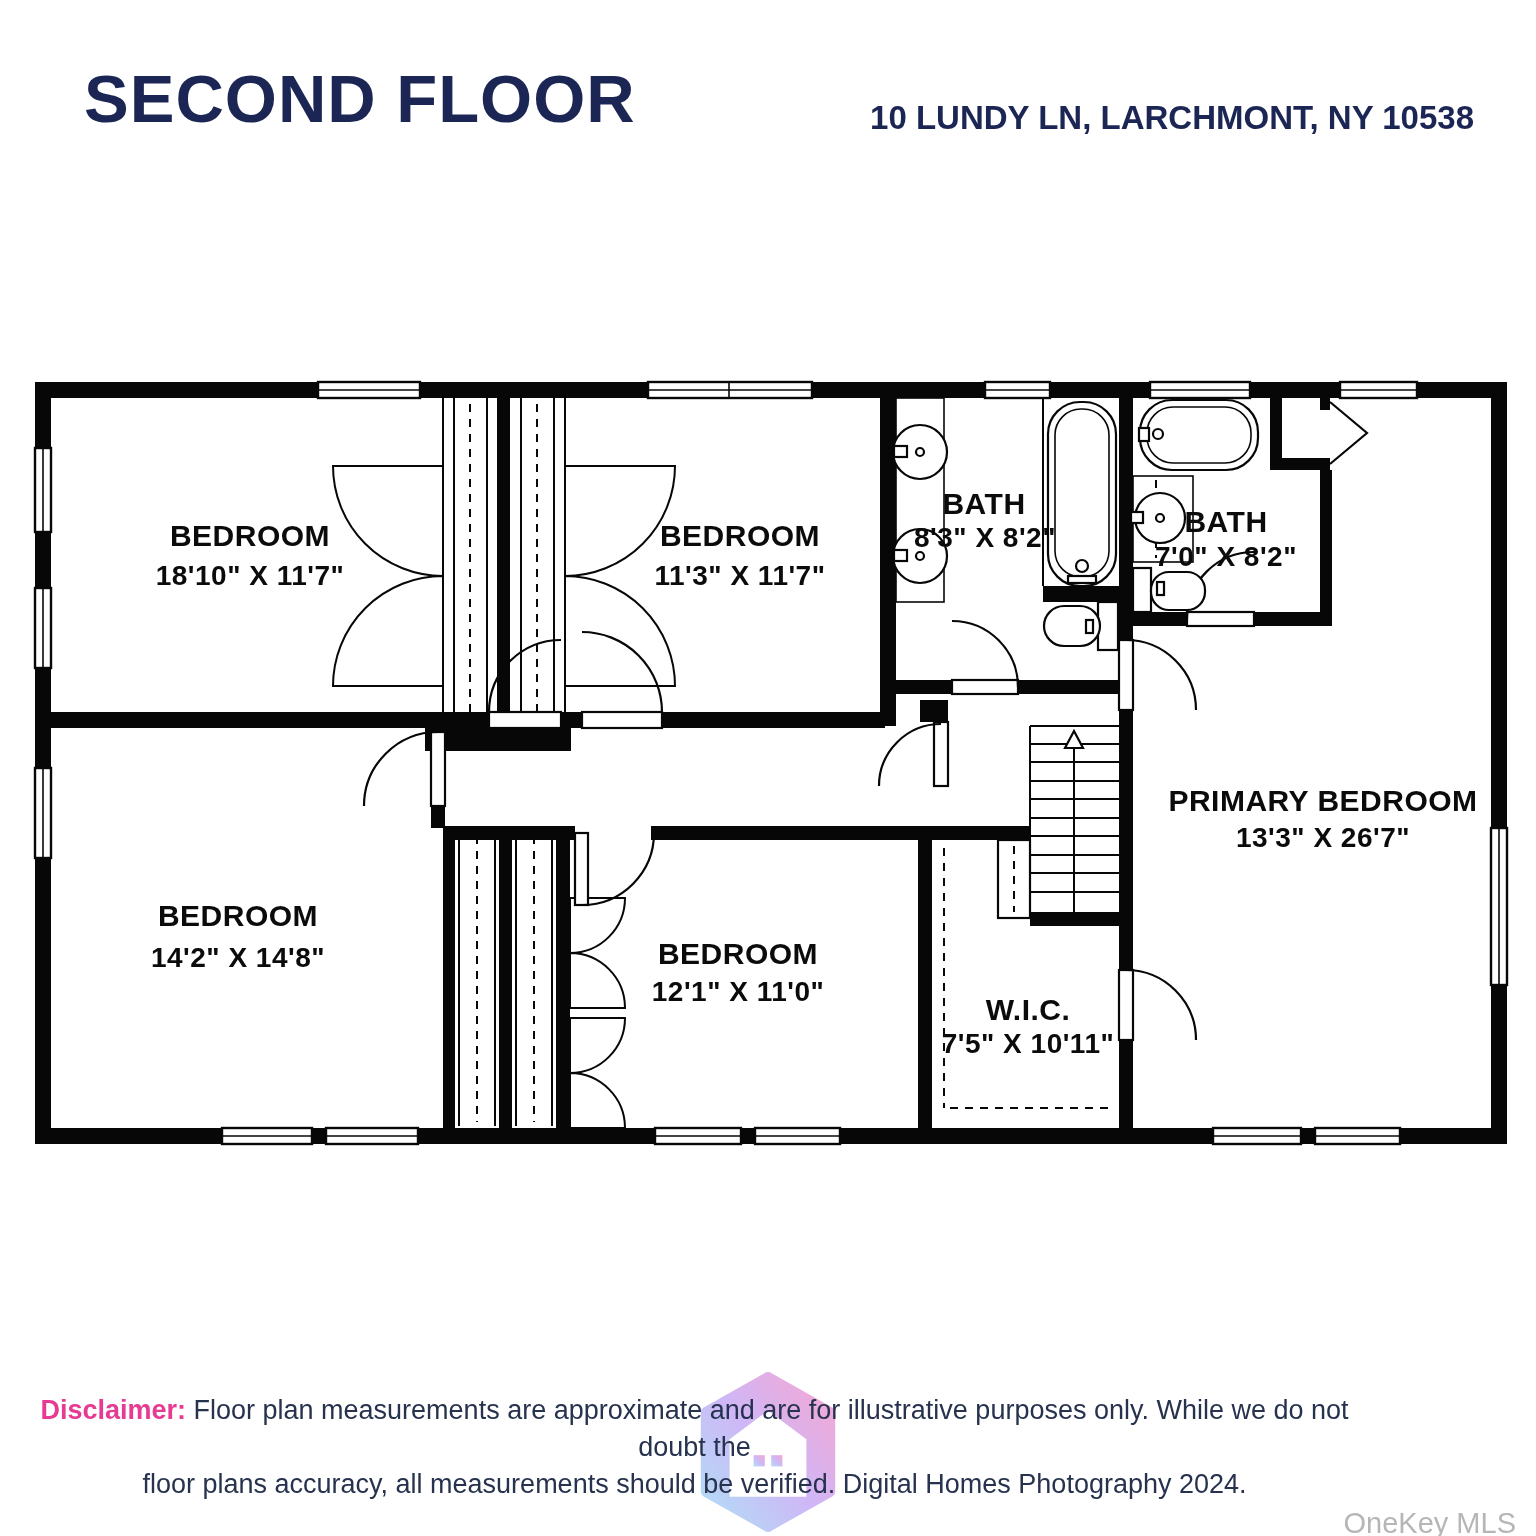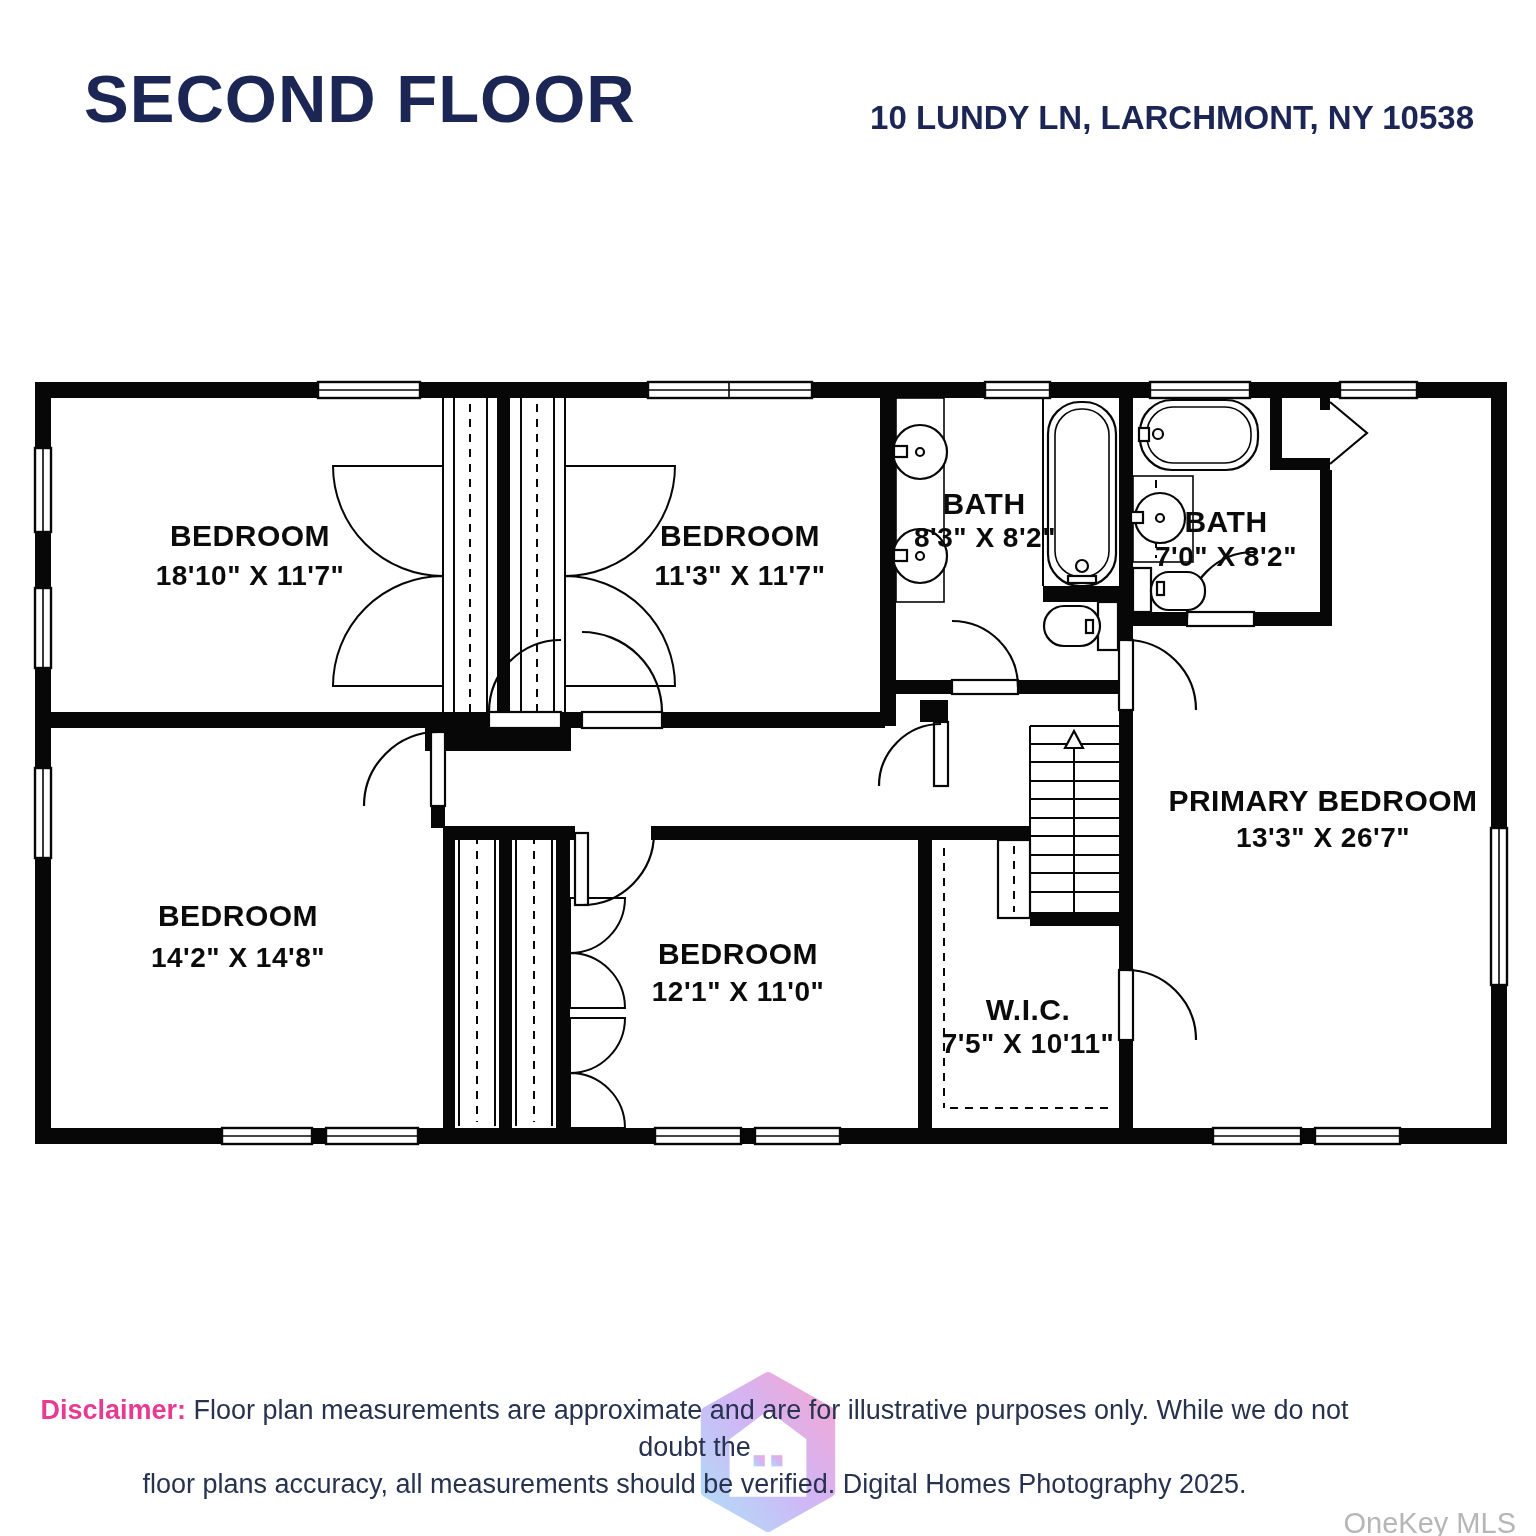"floor plans accuracy, all measurements" span { text: 2025 -> 2024 }
